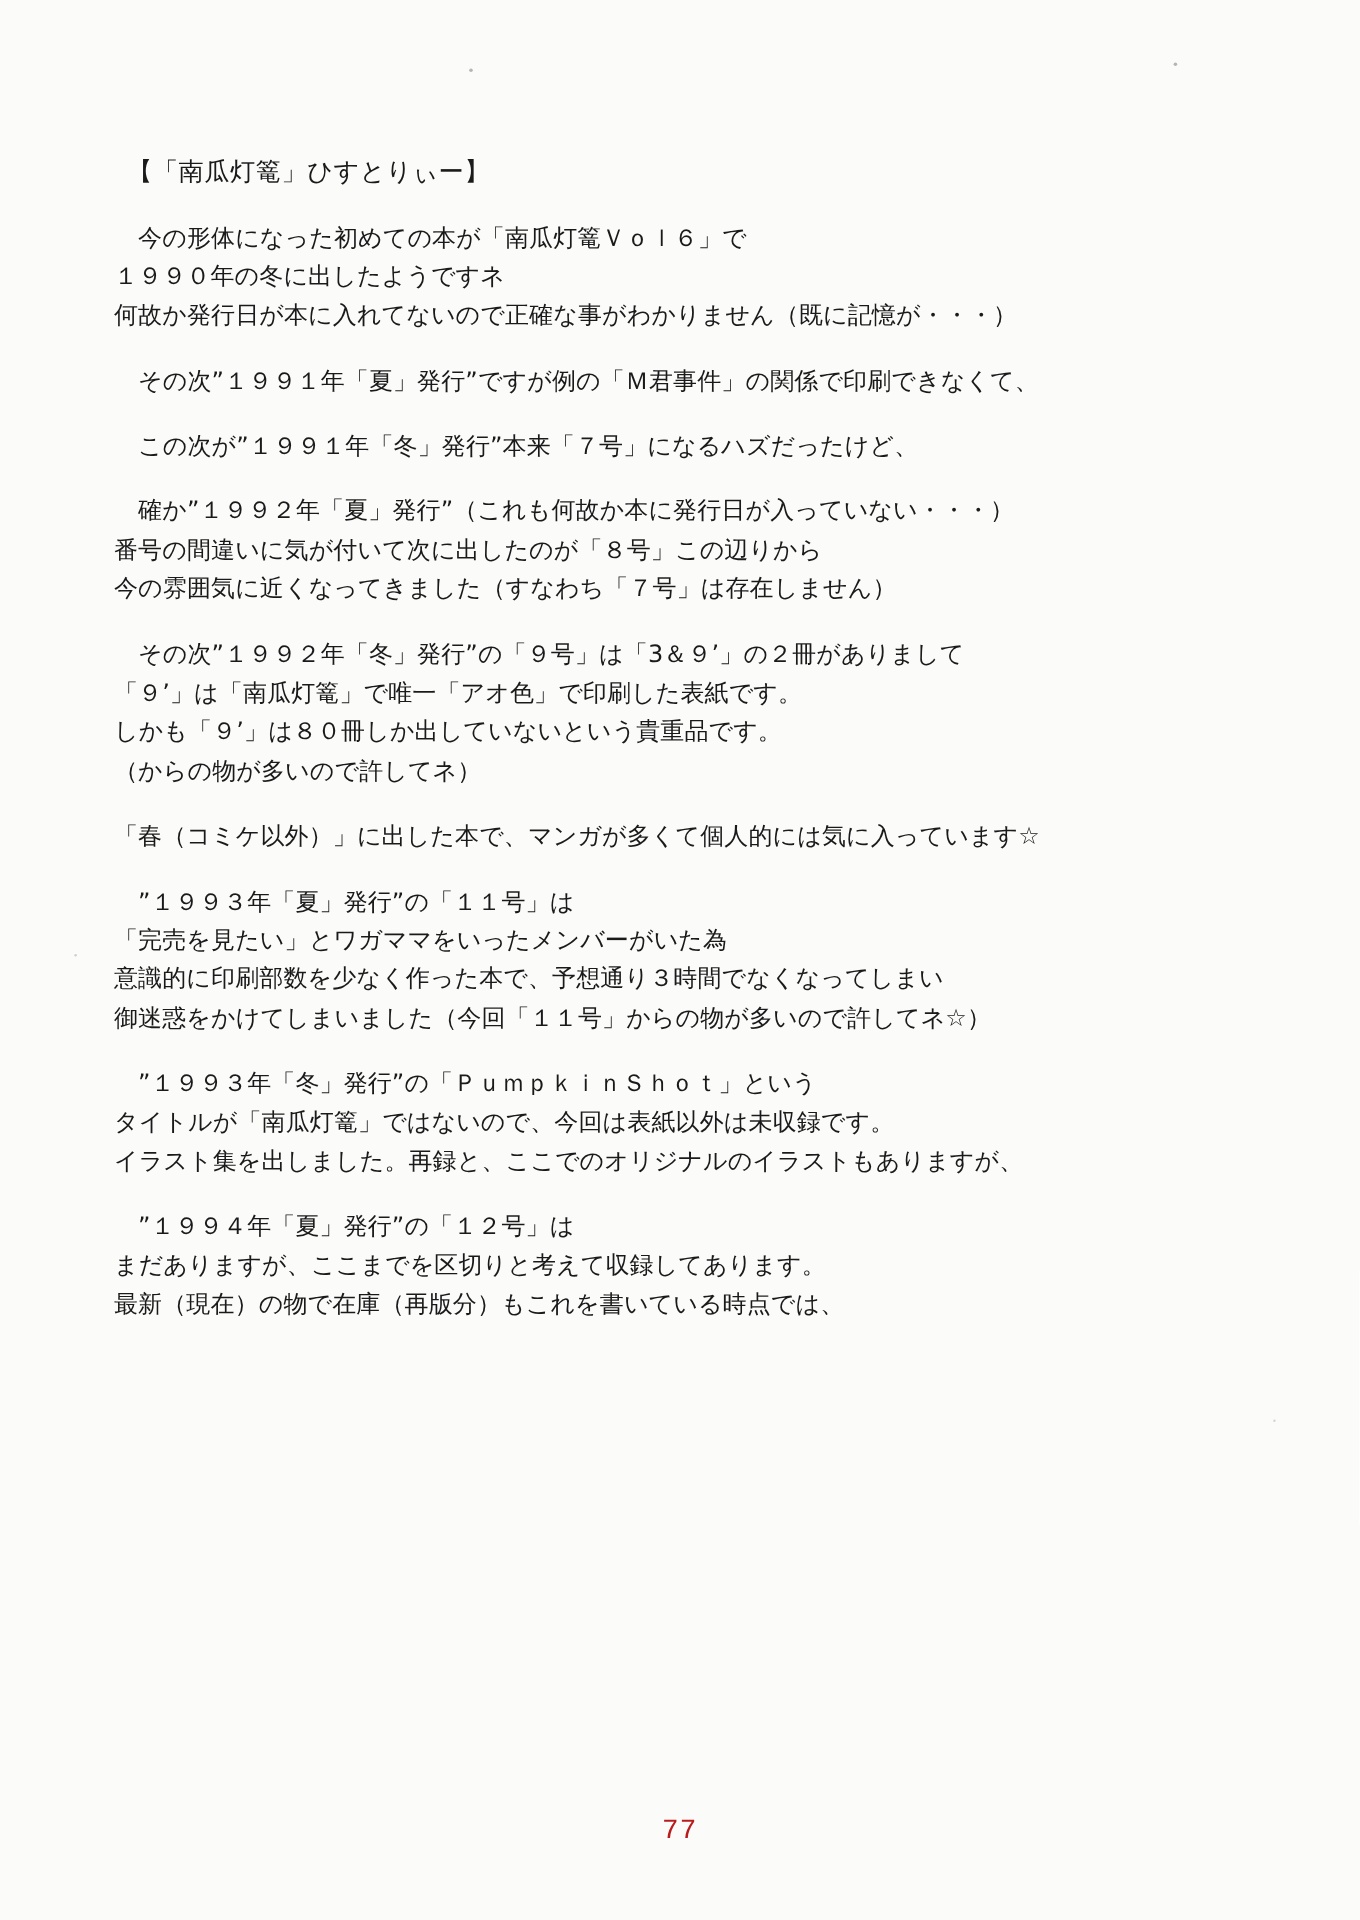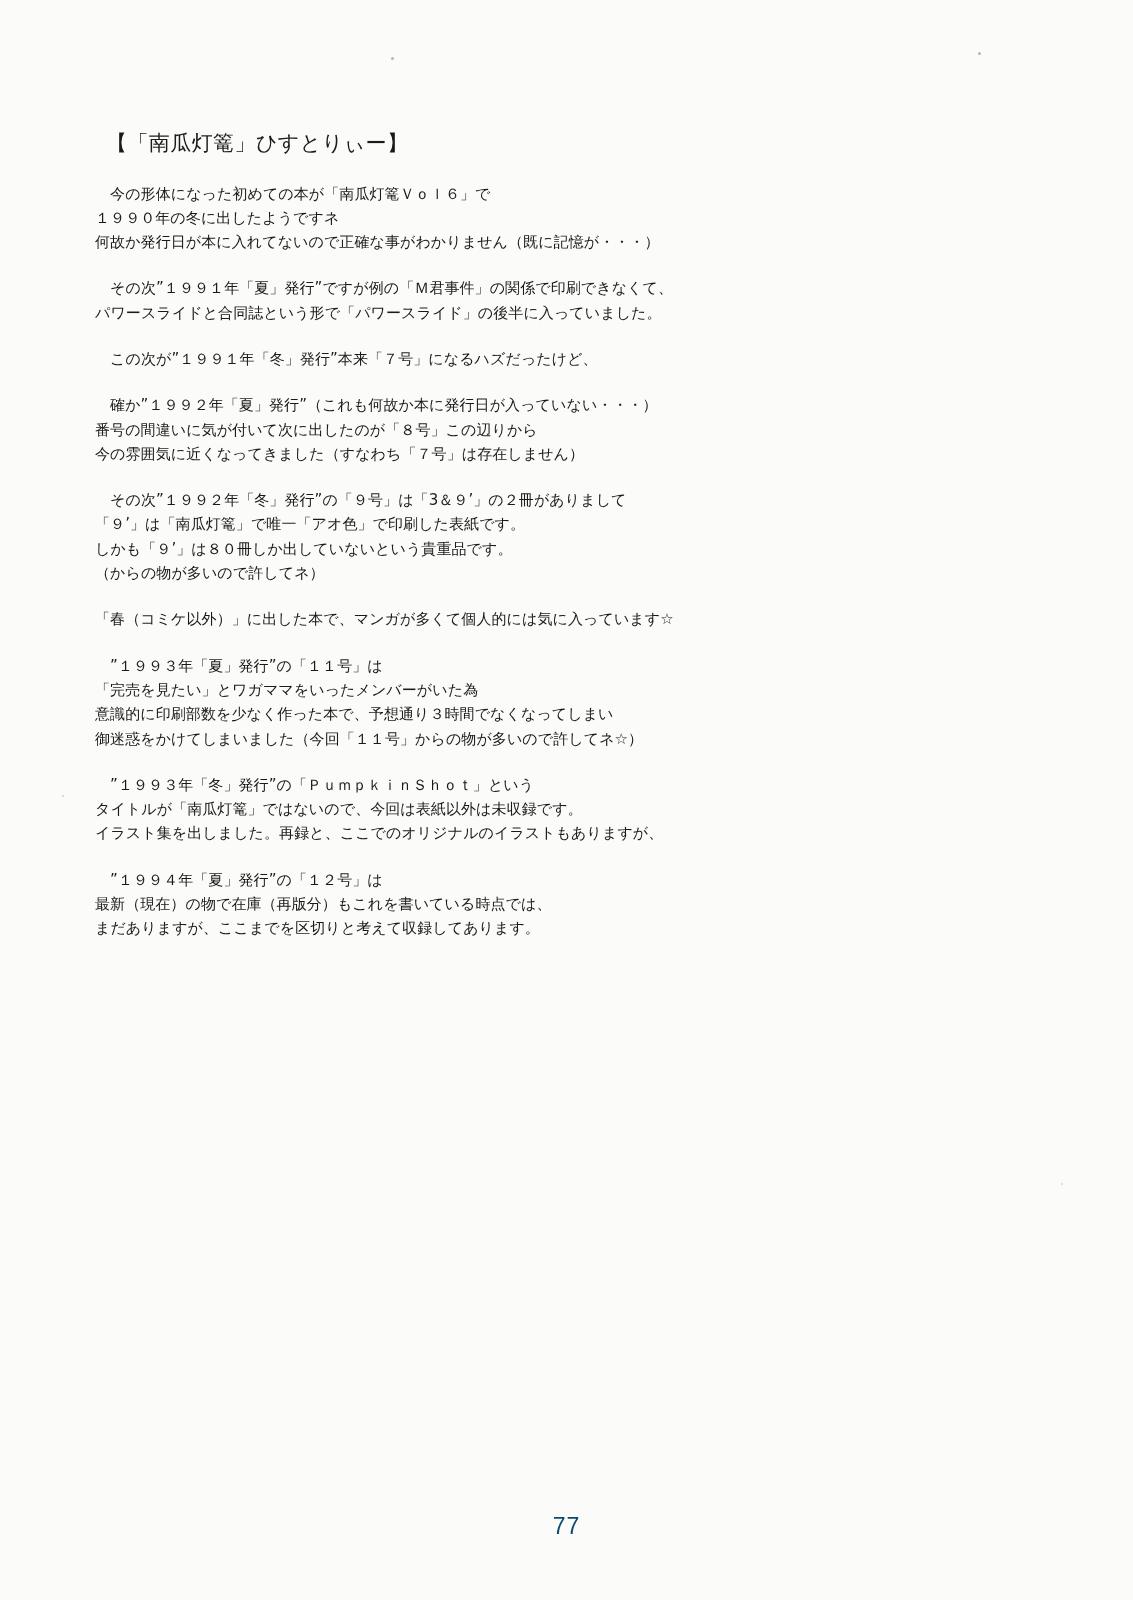"今の形体になった初めての本が「南瓜灯篭Ｖｏｌ６」で" .para { font-size: 15px -> 20px }
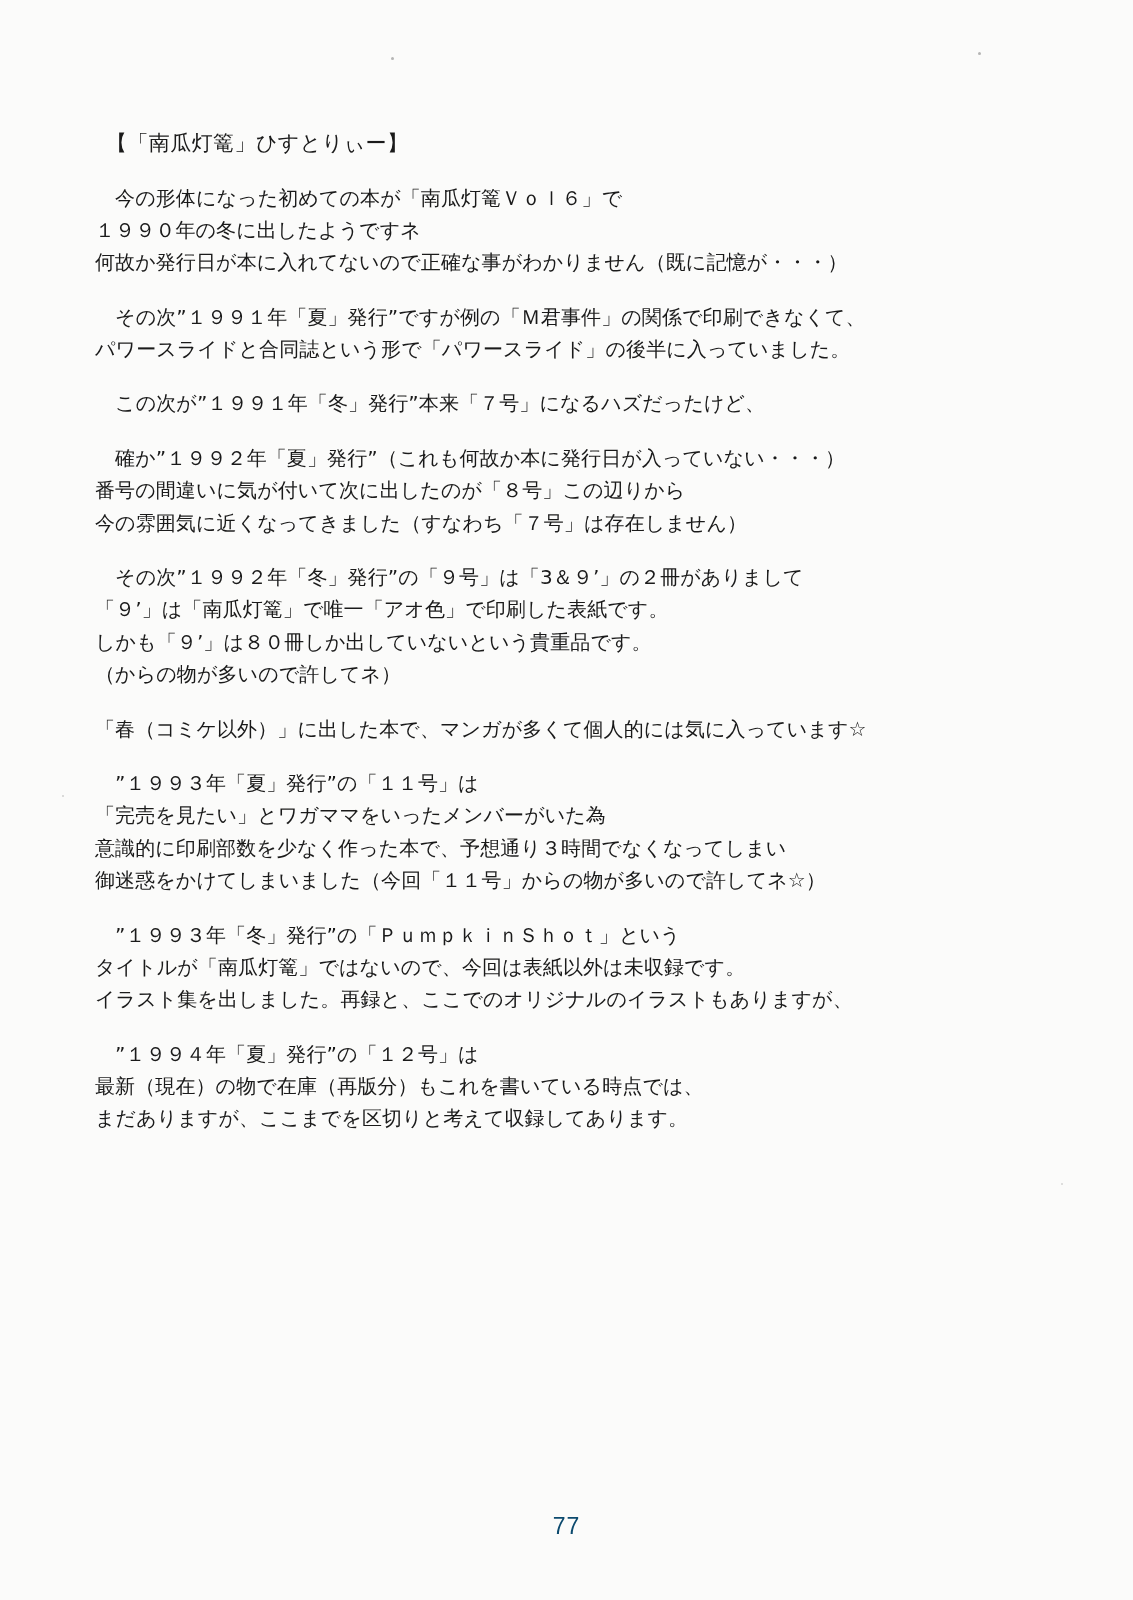"パワースライドと合同誌という形で「パワースライド」の後半に入っていました。" span.line { html: <span>パワースライドと合同誌という形で「パワースライド」の後半に入っていました。</span> -> none }
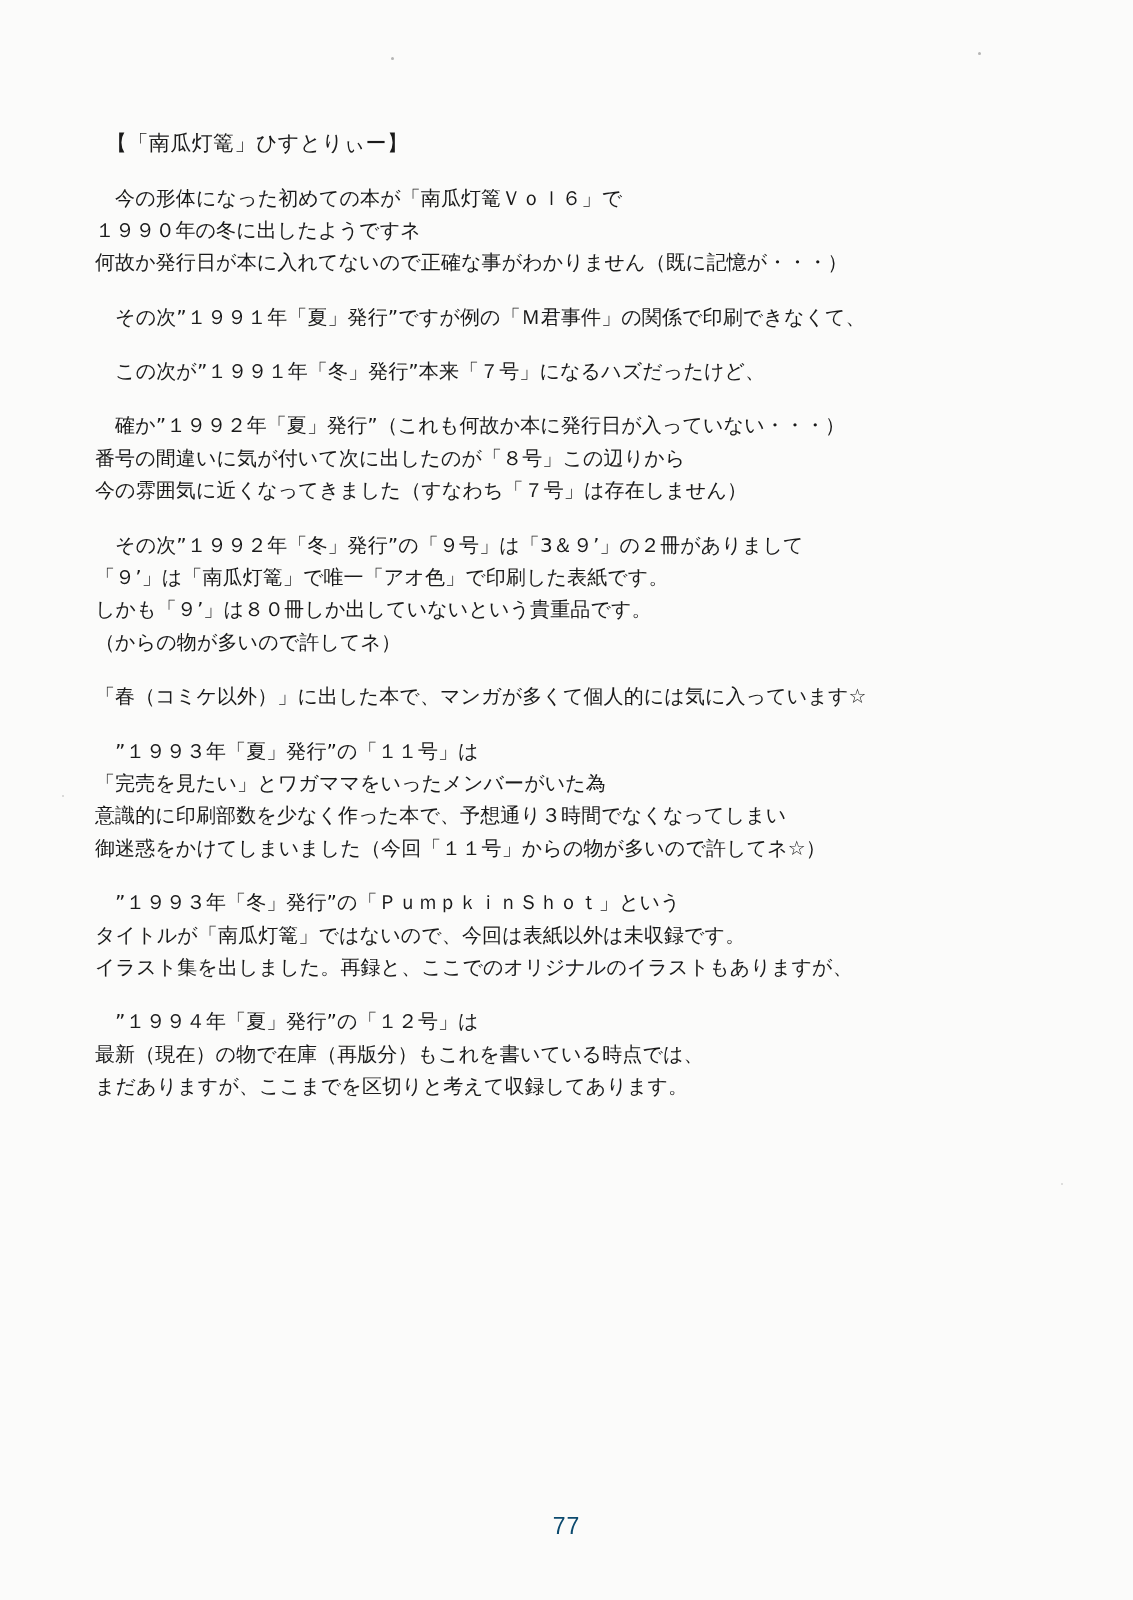"最新（現在）の物で在庫（再版分）もこれを書いている時点では、" span.line { order: before "まだありますが、ここまでを区切りと考えて収録してあります。" -> after "まだありますが、ここまでを区切りと考えて収録してあります。" }
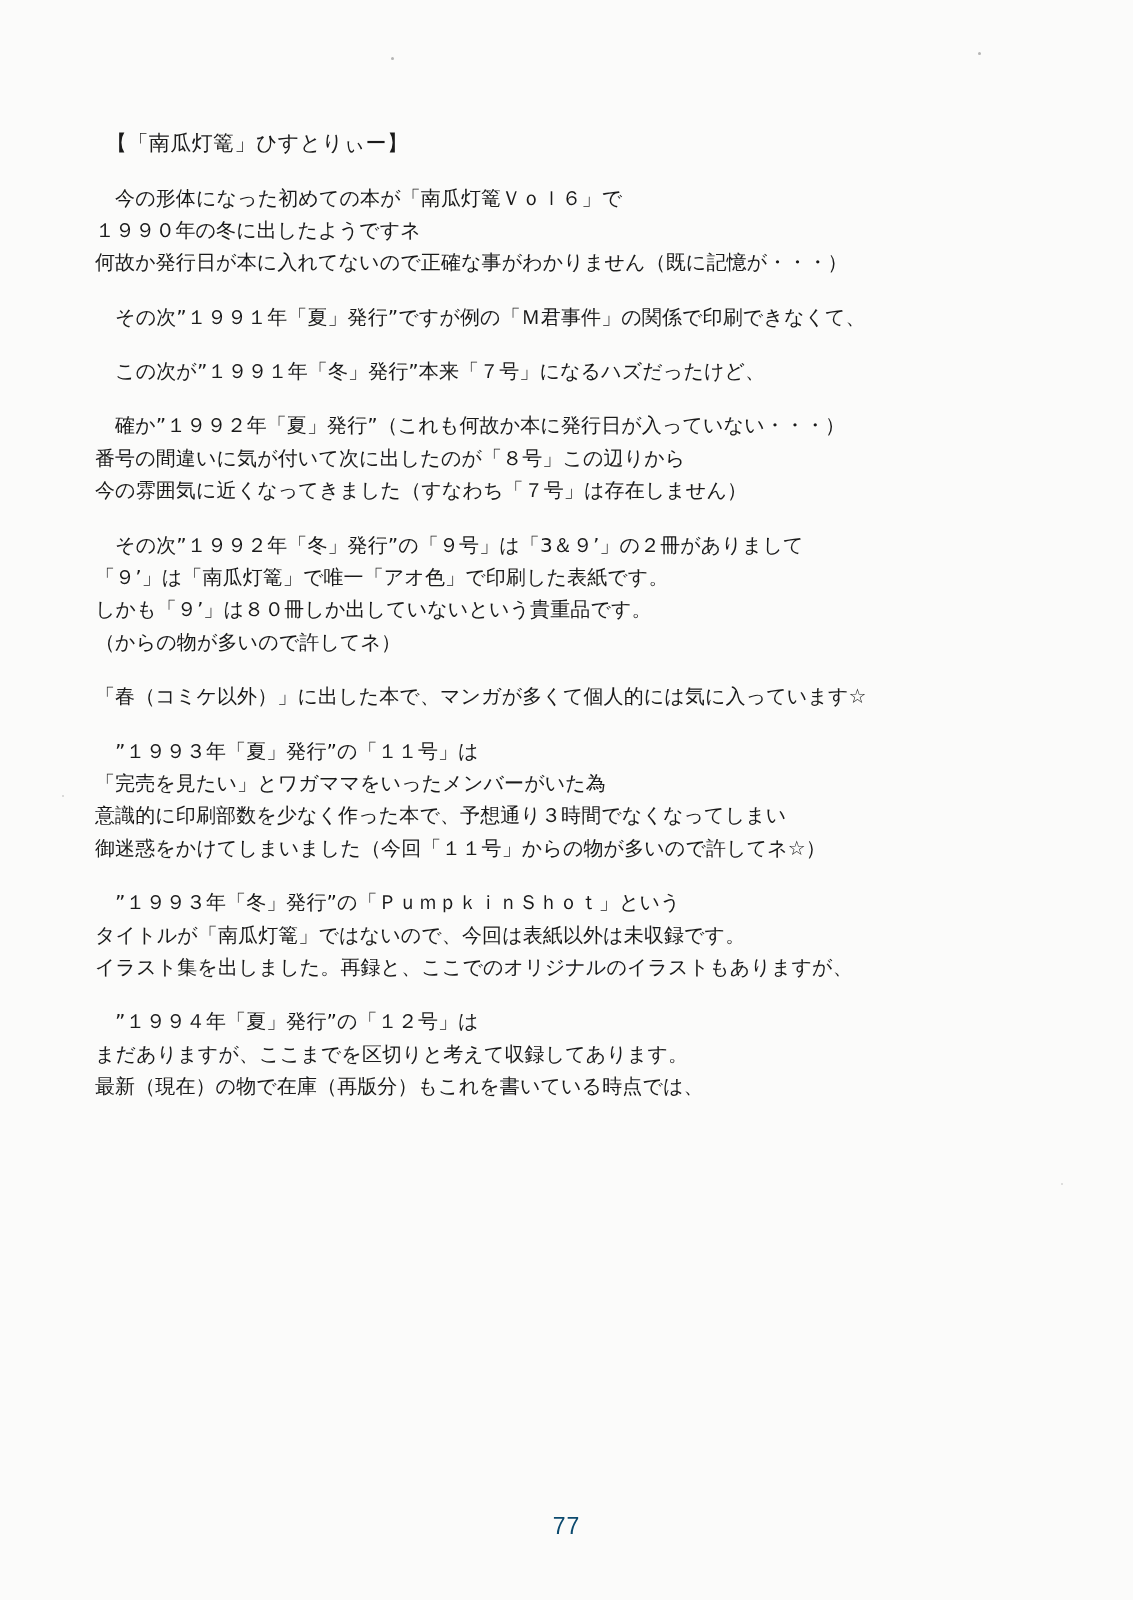"77" .pagenum { color: #0c4a6e -> #b91c1c; font-family: Liberation Sans, sans-serif -> Liberation Mono, monospace }
